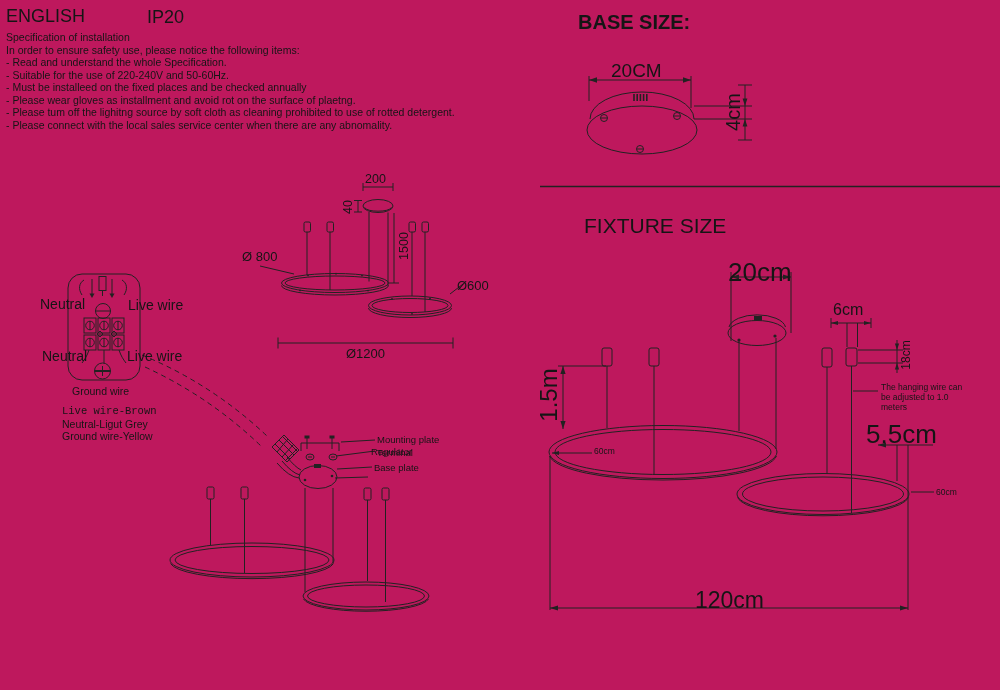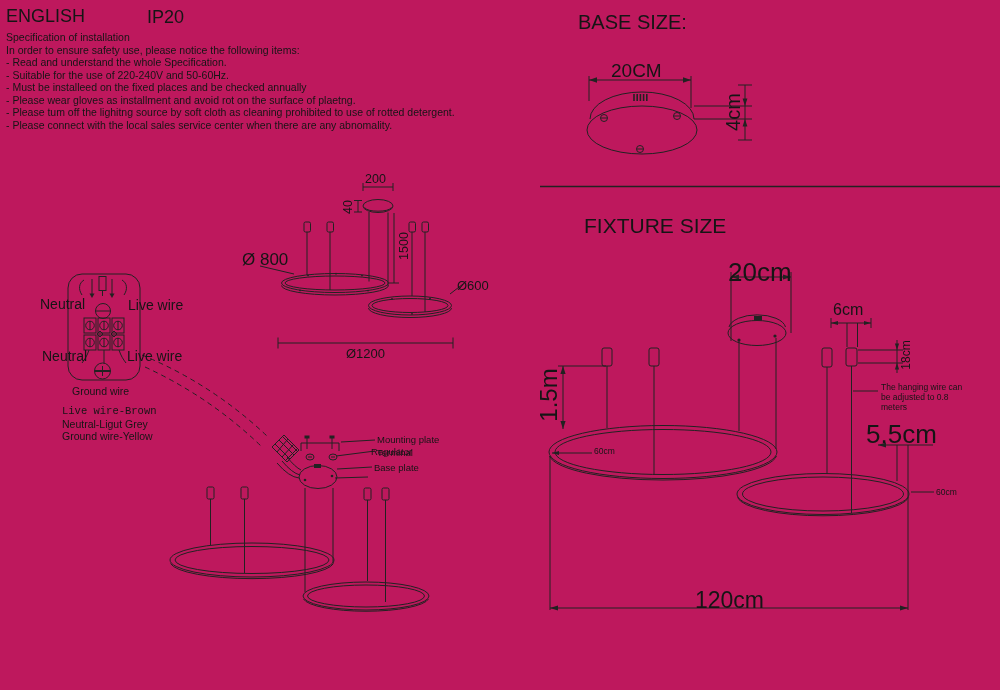"BASE SIZE:" span.t { font-weight: none -> bold }
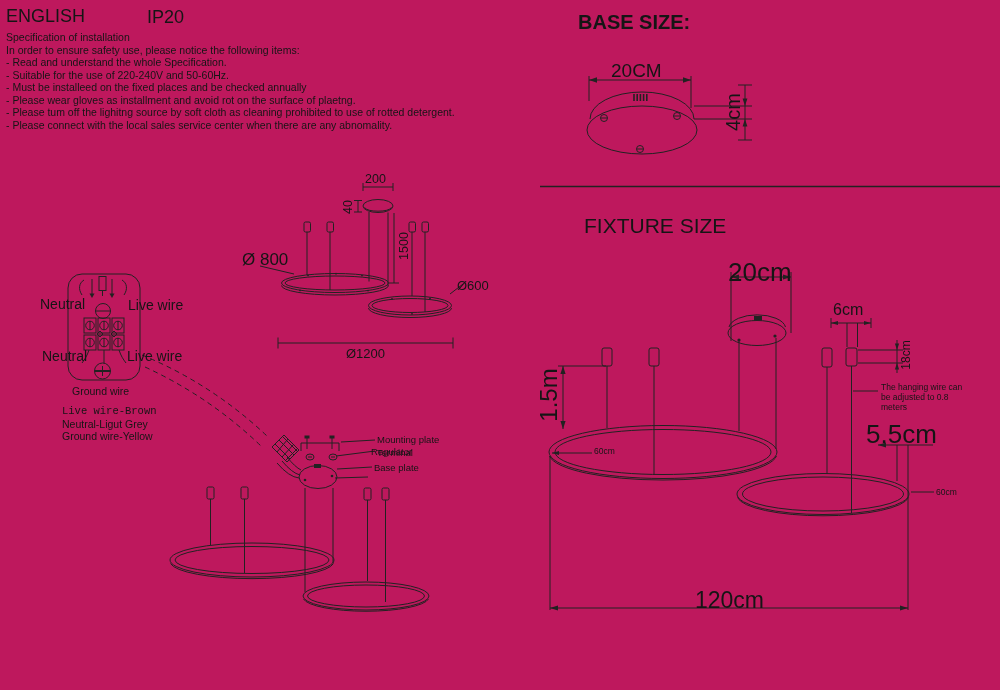"Ø 800" span.t { font-size: 17px -> 13px }
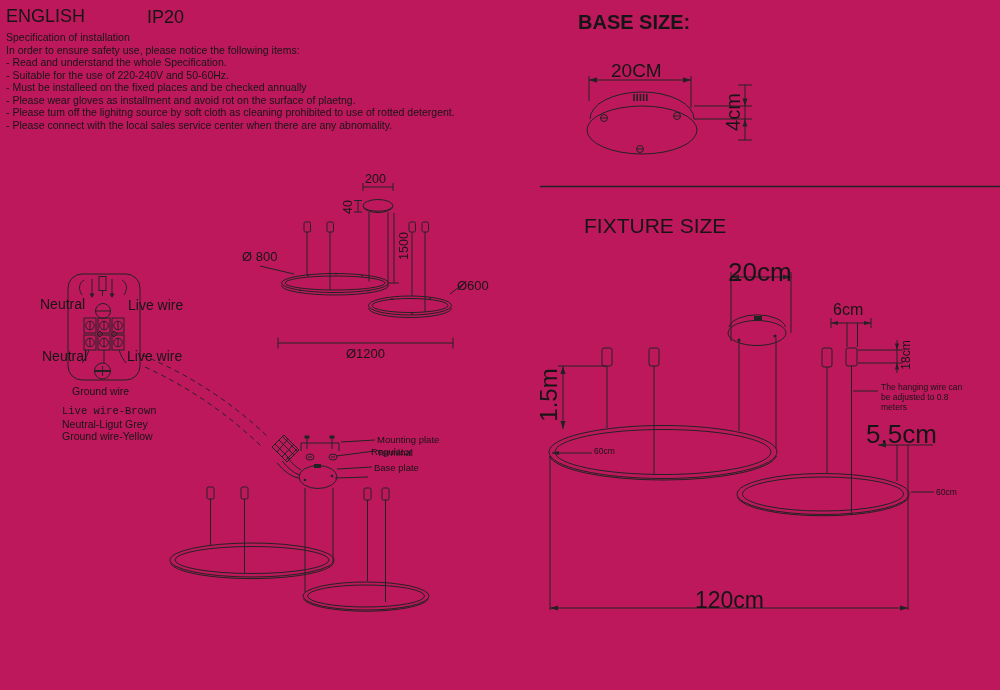"be adjusted to 0.8" div { text: 0.8 -> 1.0 }
